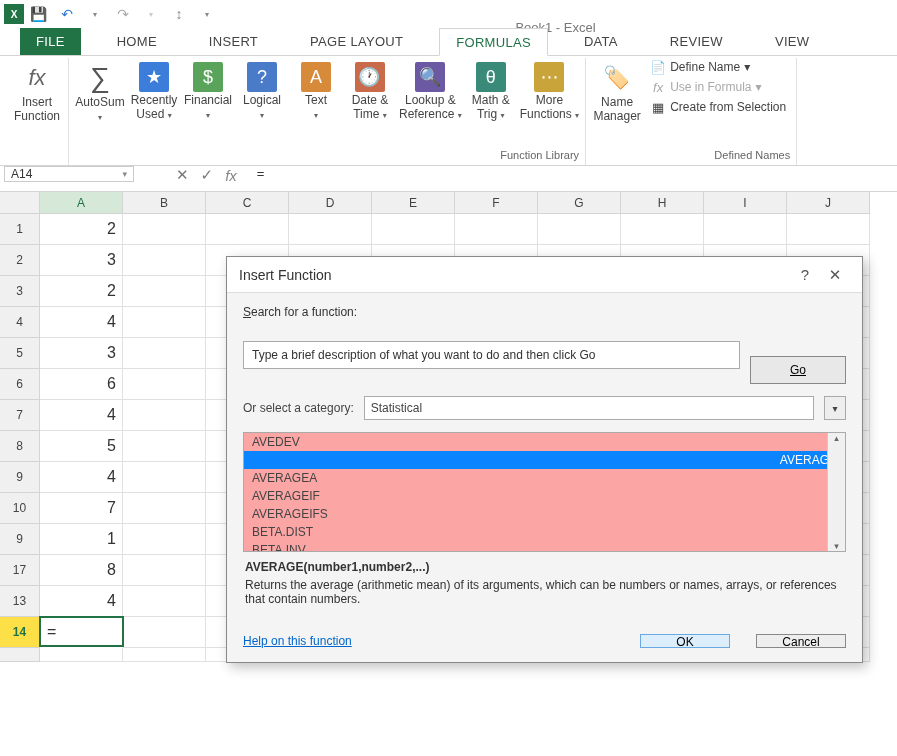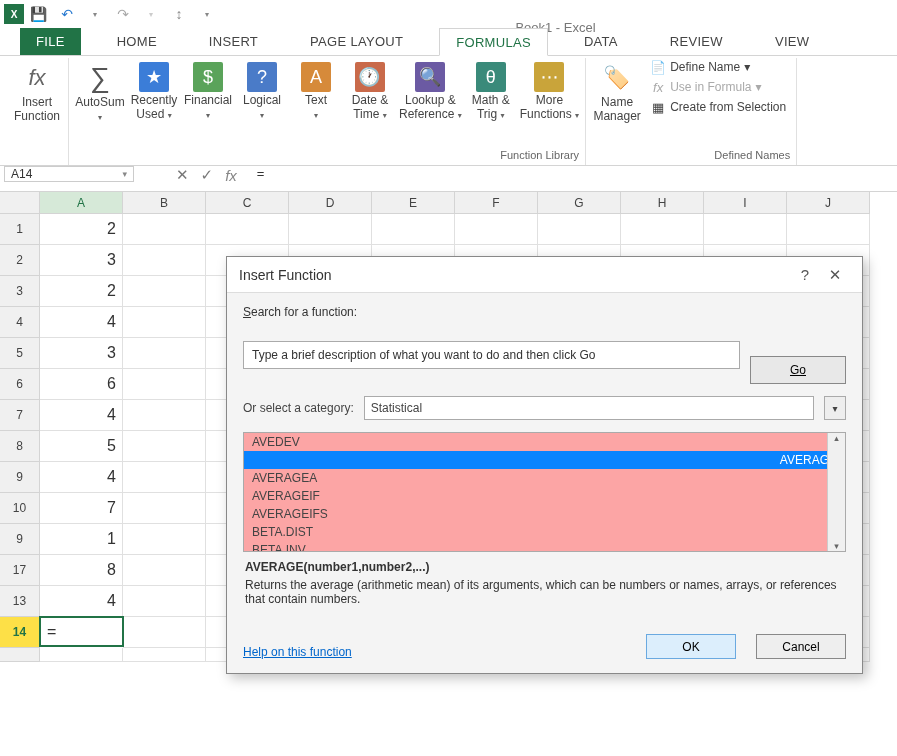"OK" .dlg-btn { height: 25px -> 14px; margin-left: 20px -> 26px }
